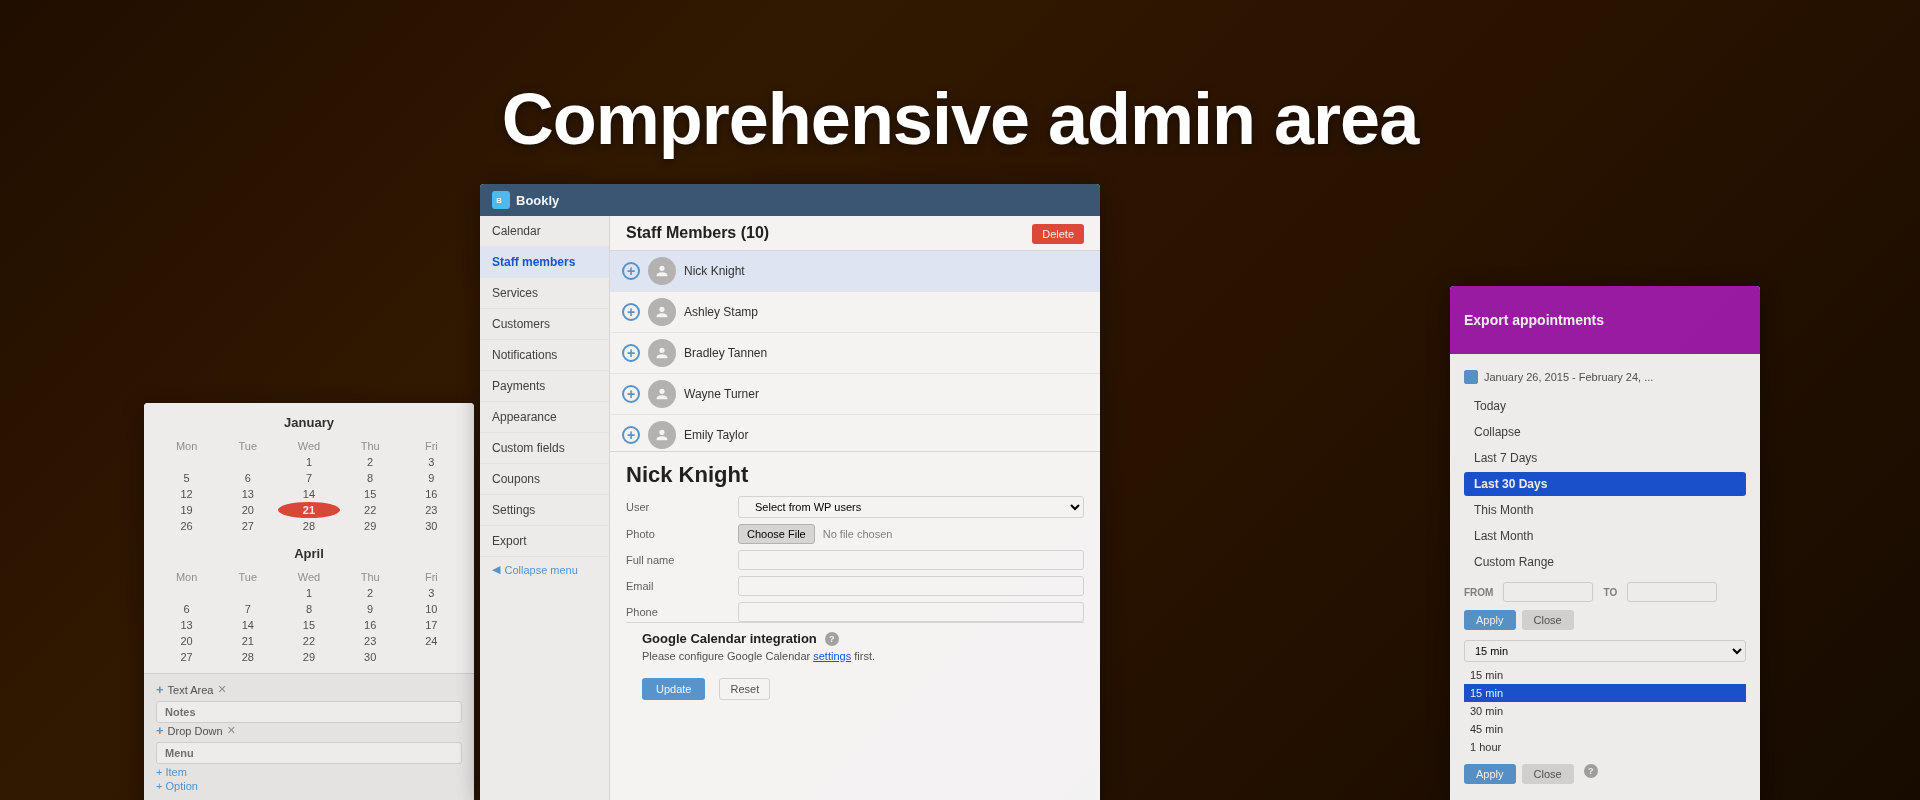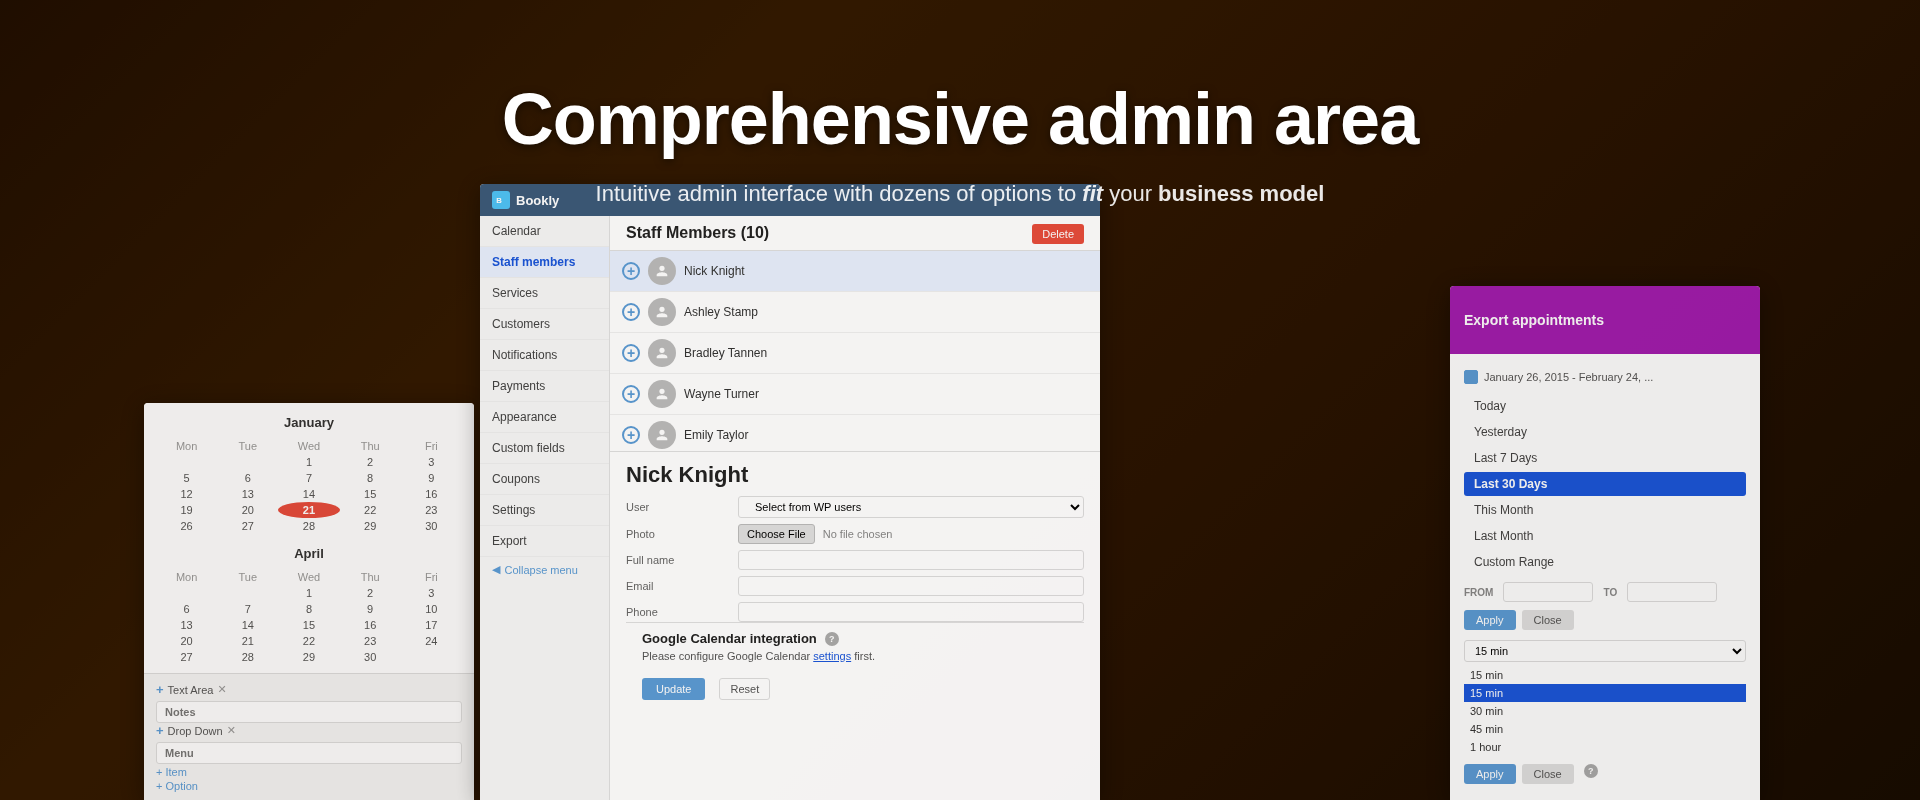"Intuitive admin interface with dozens" p.hero-subtitle { html: <p> <span>Intuitive admin interface with dozens of options to </span><em>fit</em><span> your </span><strong>business model</strong> </p> -> none }
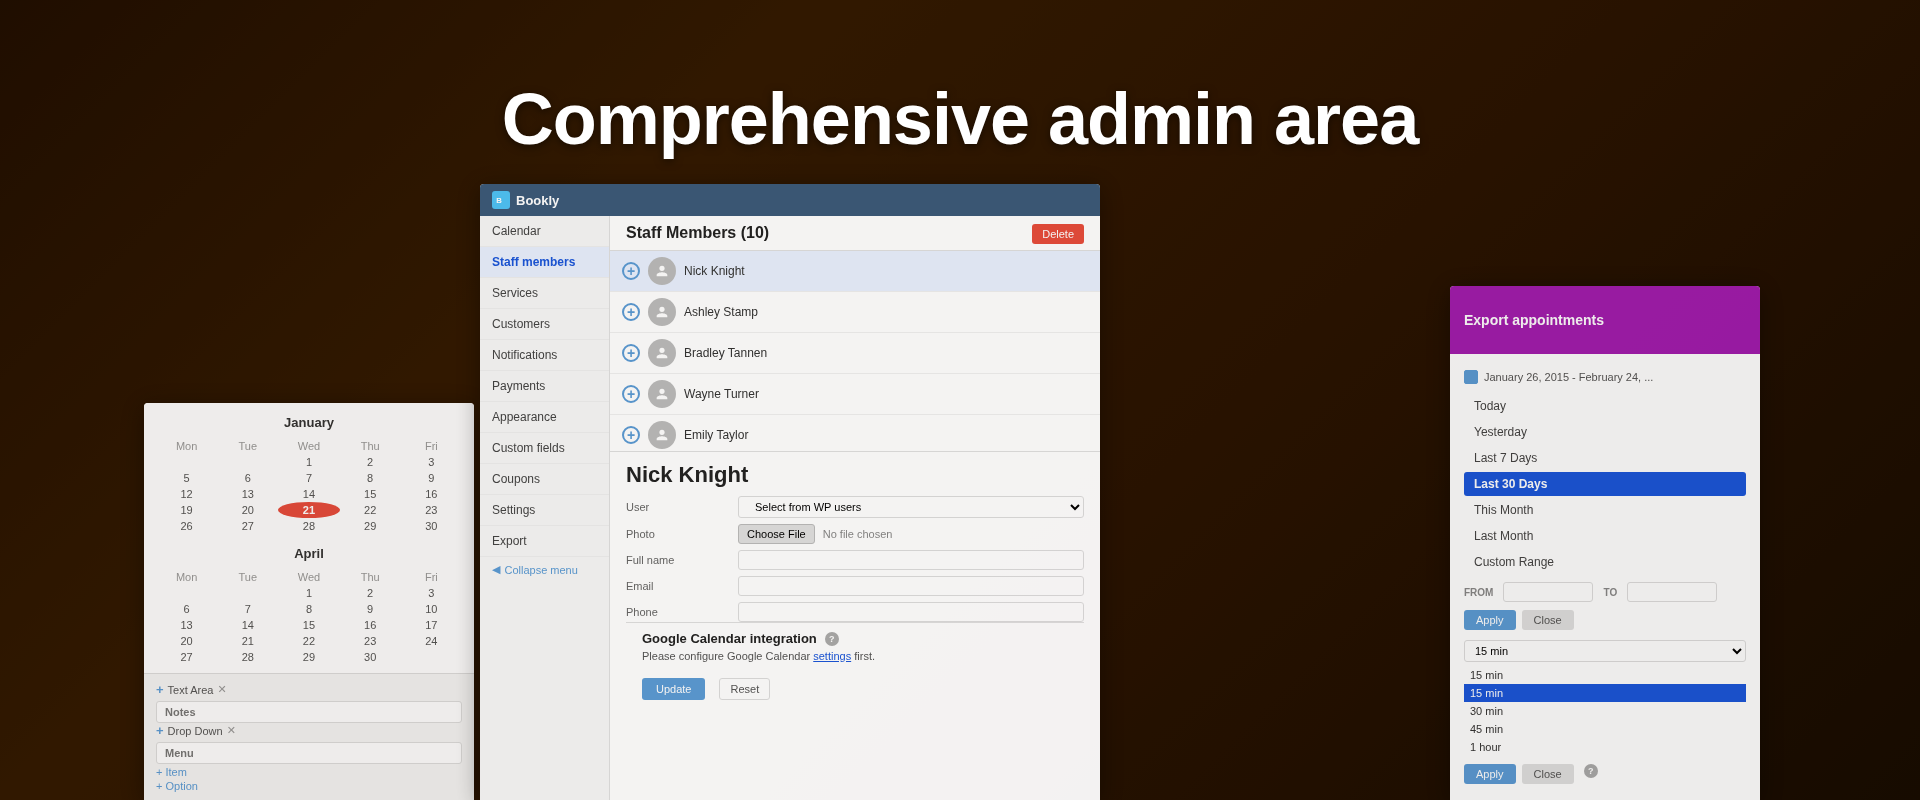"Yesterday" div.export-option { text: Yesterday -> Collapse }
